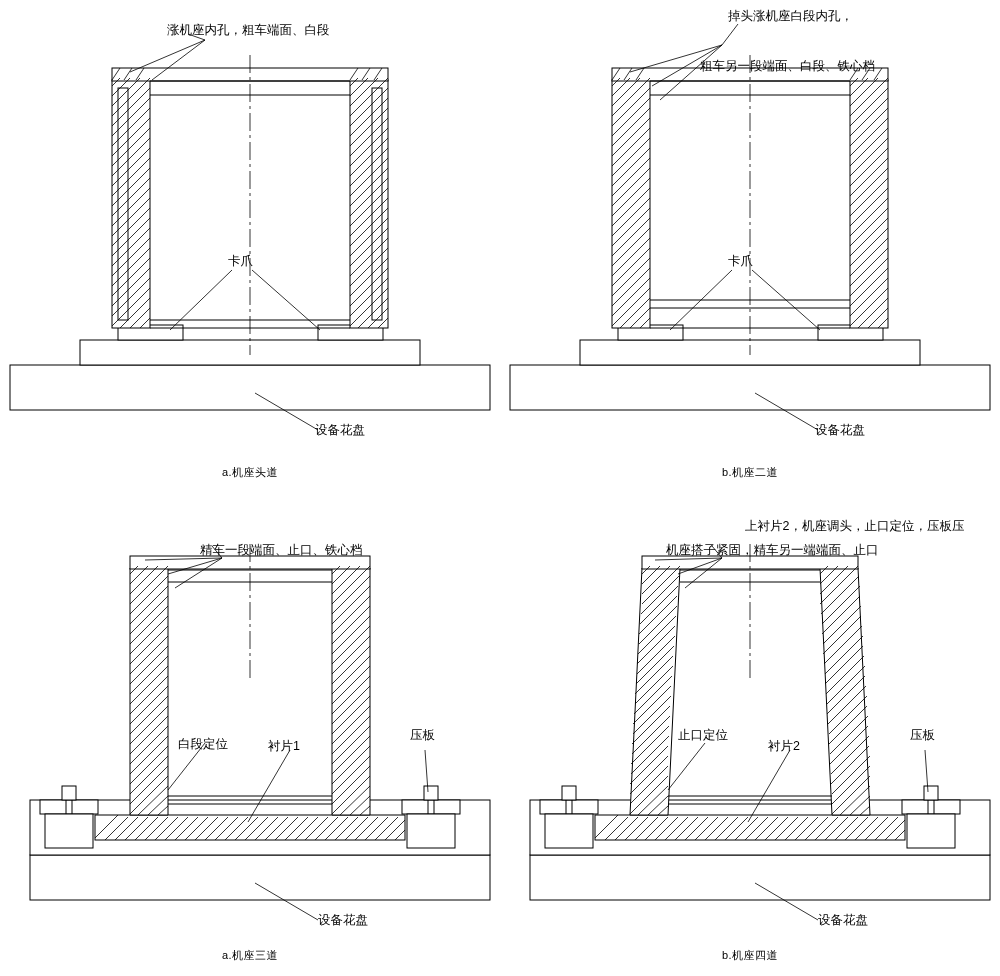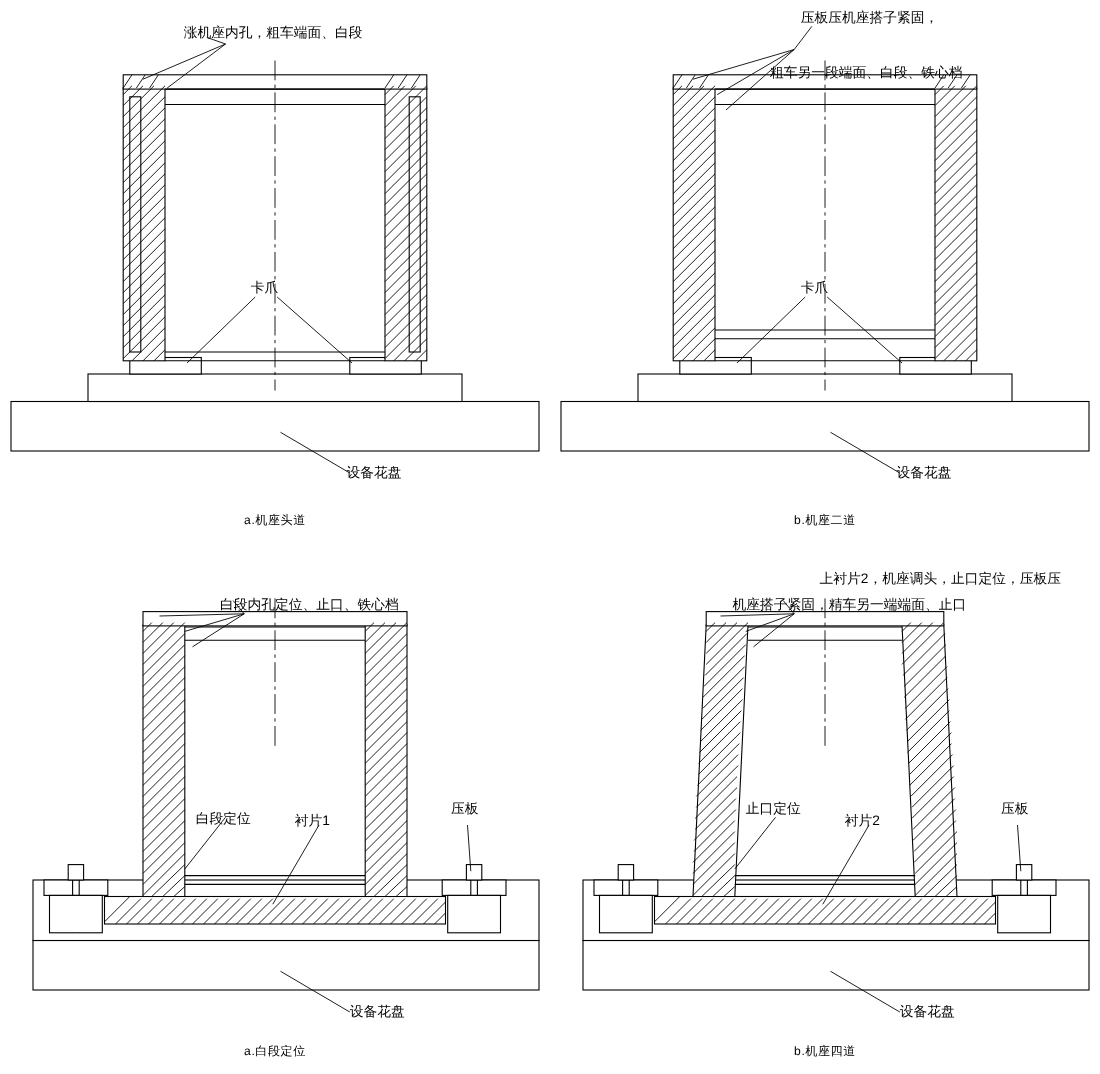"压板压机座搭子紧固，" div.lbl { text: 压板压机座搭子紧固 -> 掉头涨机座白段内孔 }
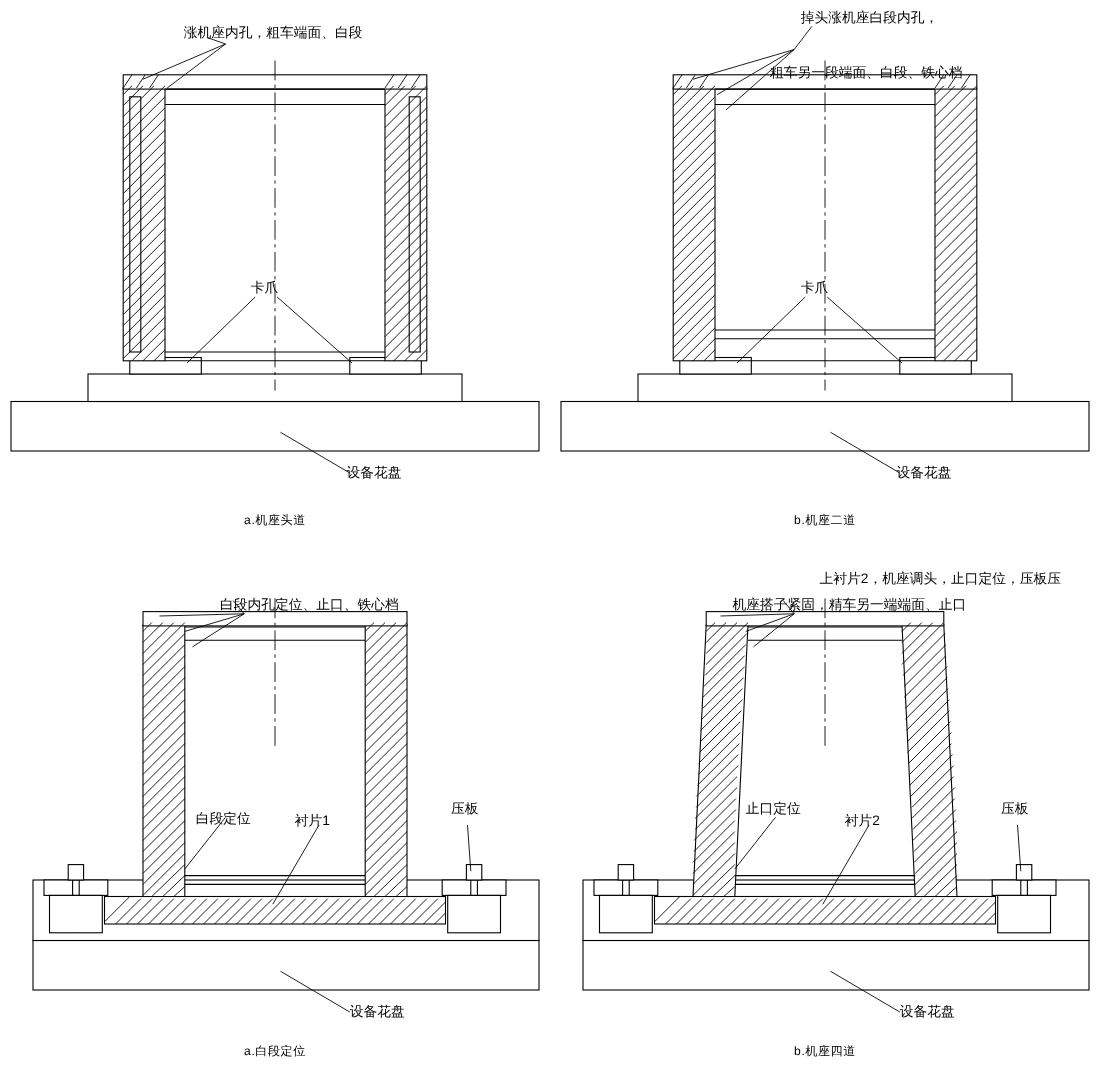"白段内孔定位、止口、铁心档" div.lbl { text: 白段内孔定位 -> 精车一段端面 }
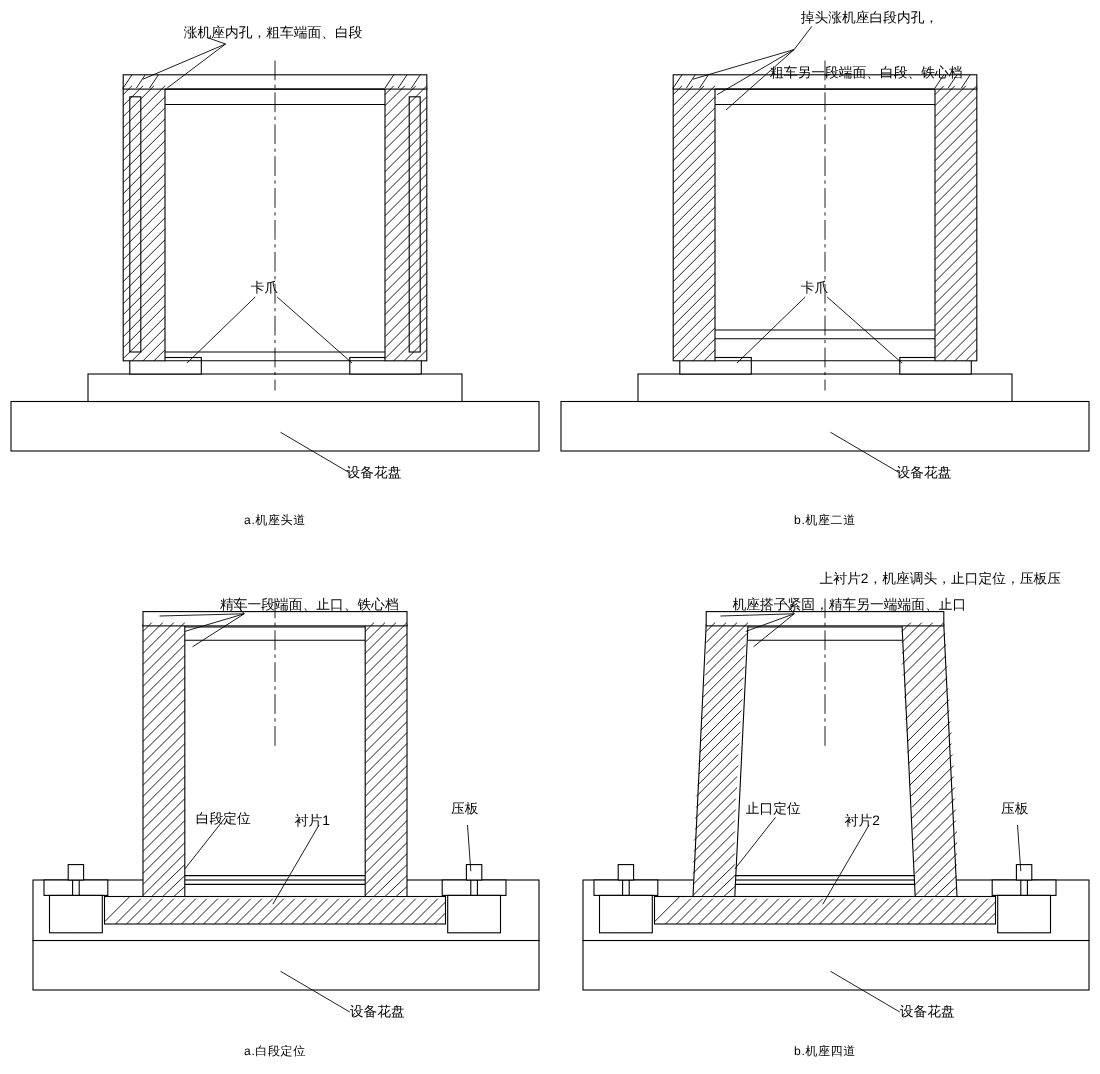"a.白段定位" div.cap { text: a.白段定位 -> a.机座三道 }
